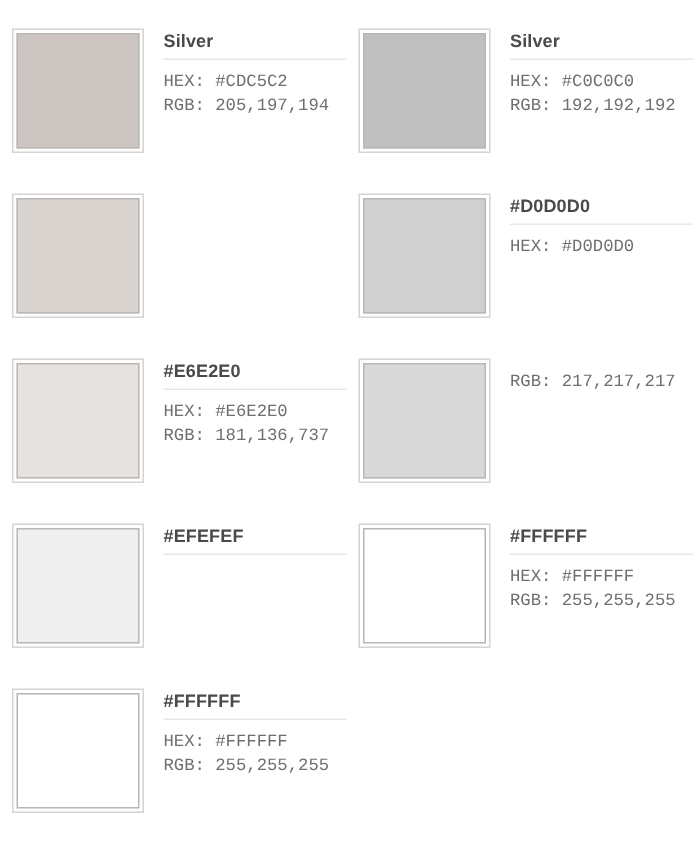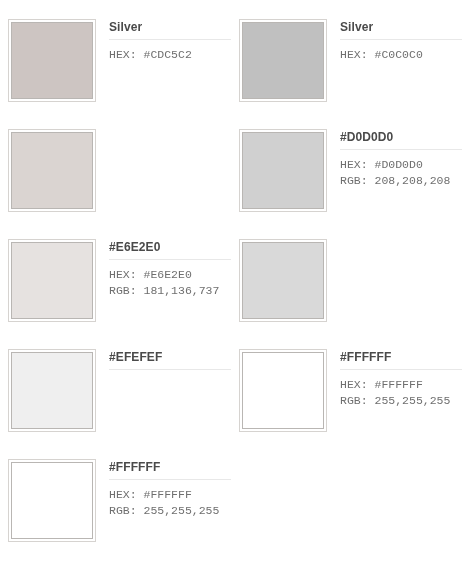"RGB: 205,197,194" div.swatch-line { html: none -> <div>RGB: 205,197,194</div> }
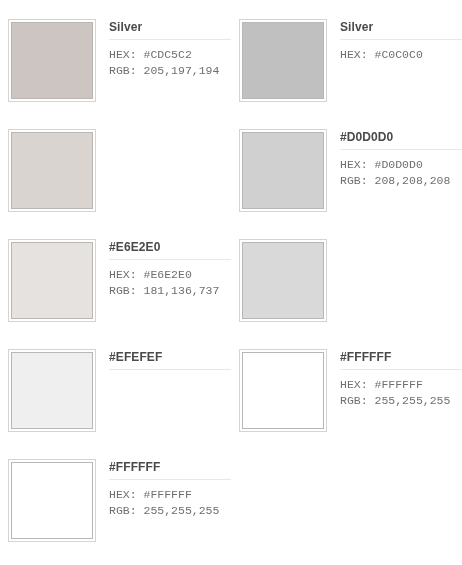"RGB: 192,192,192" div.swatch-line { html: none -> <div>RGB: 192,192,192</div> }
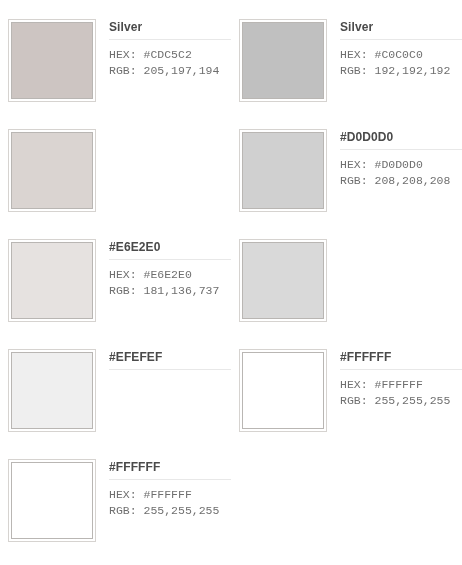"RGB: 208,208,208" div.swatch-line { html: <div>RGB: 208,208,208</div> -> none }
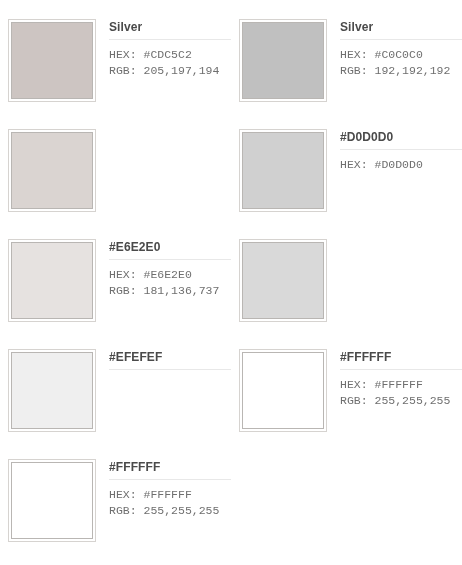"RGB: 217,217,217" div.swatch-line { html: none -> <div>RGB: 217,217,217</div> }
